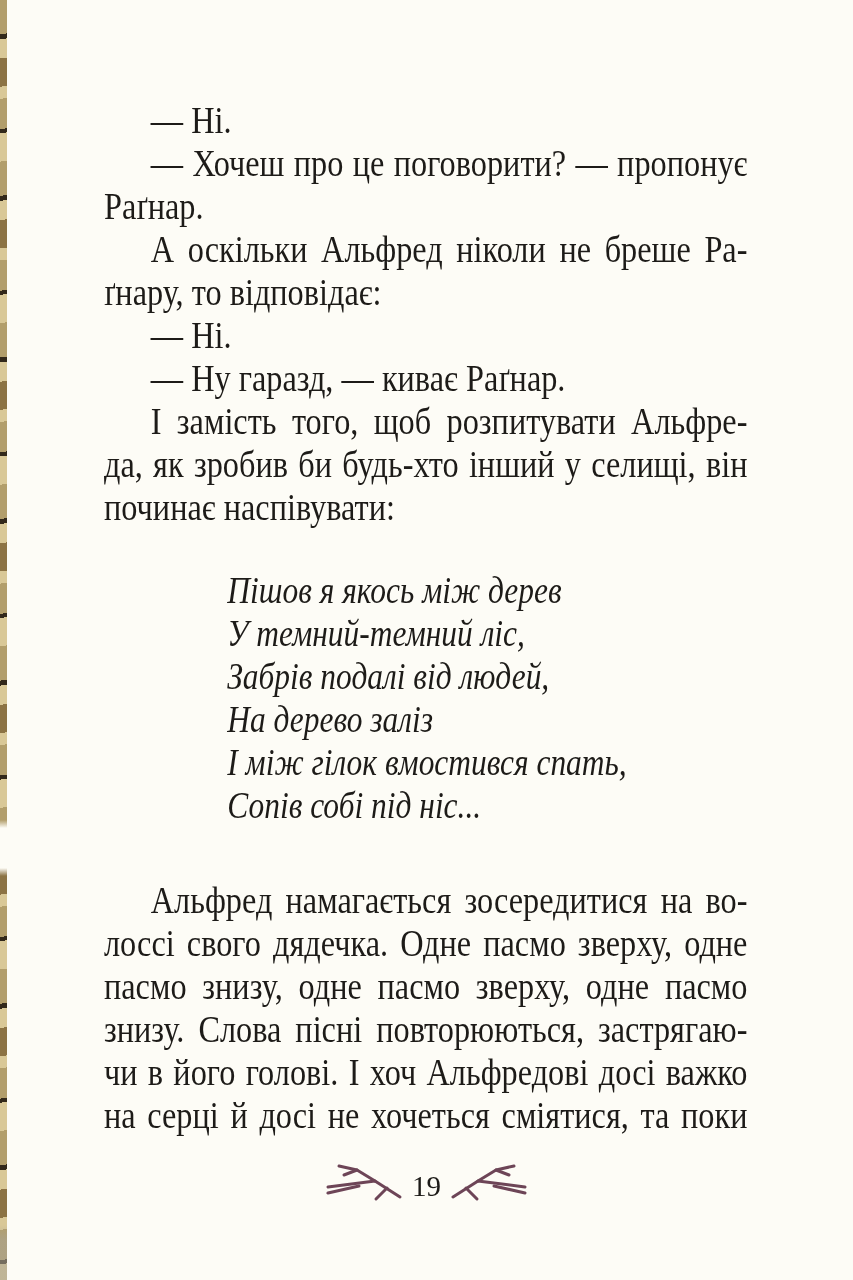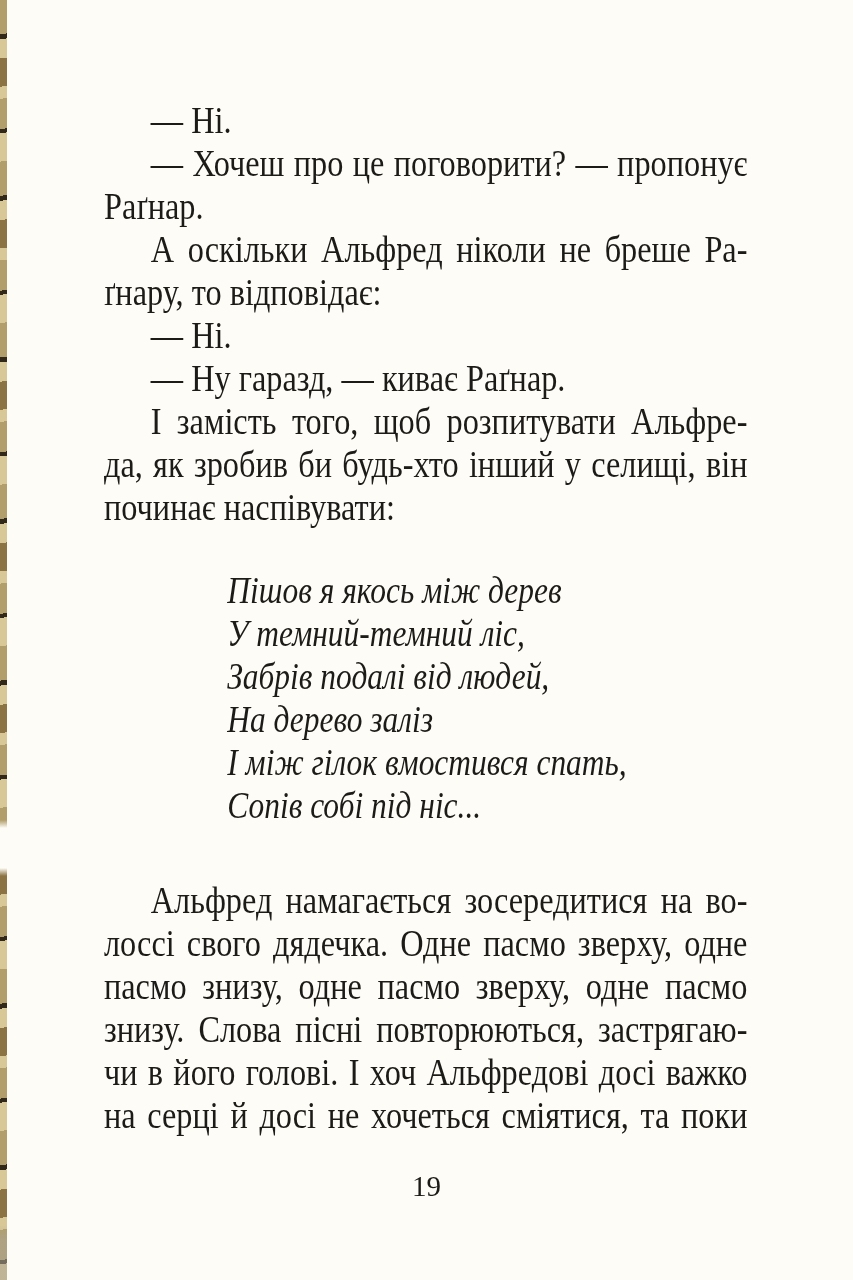"19" .footer { flex-direction: column -> none }
